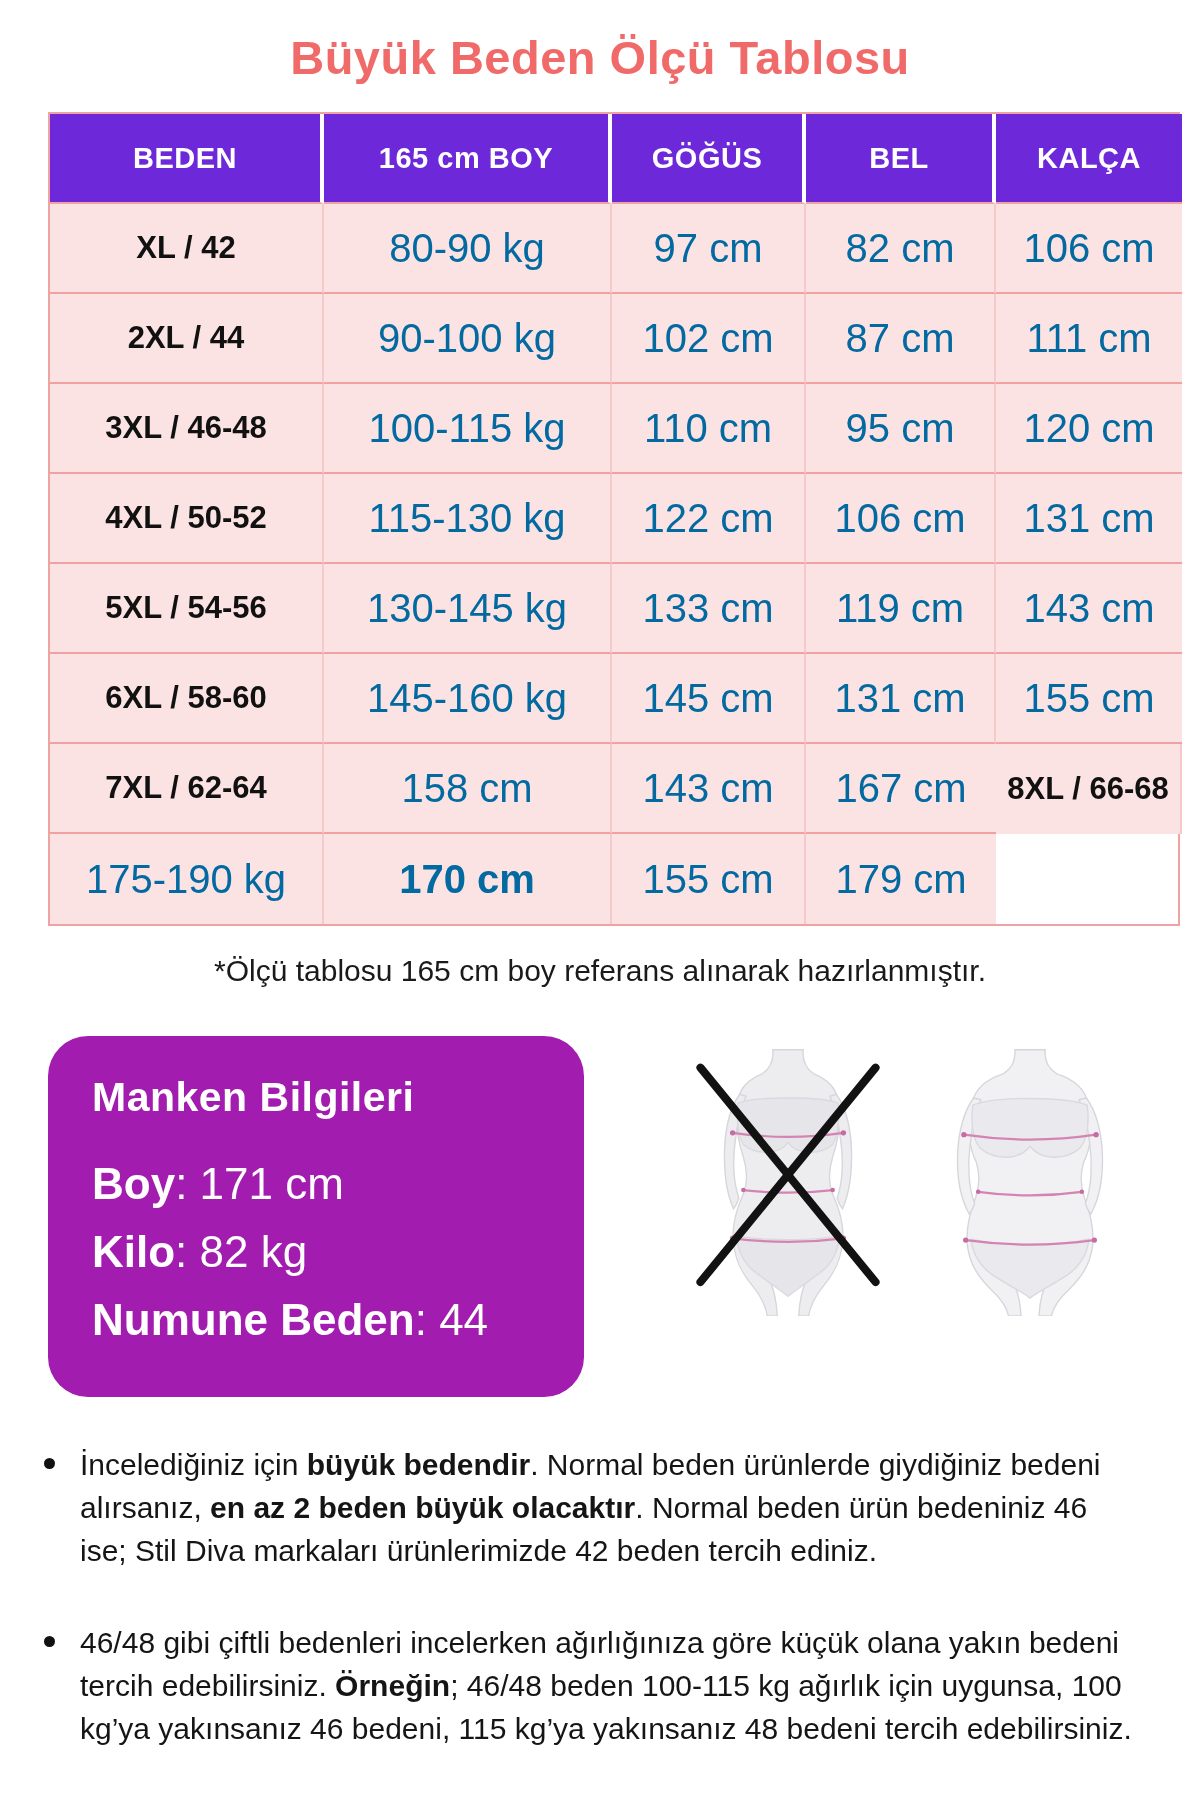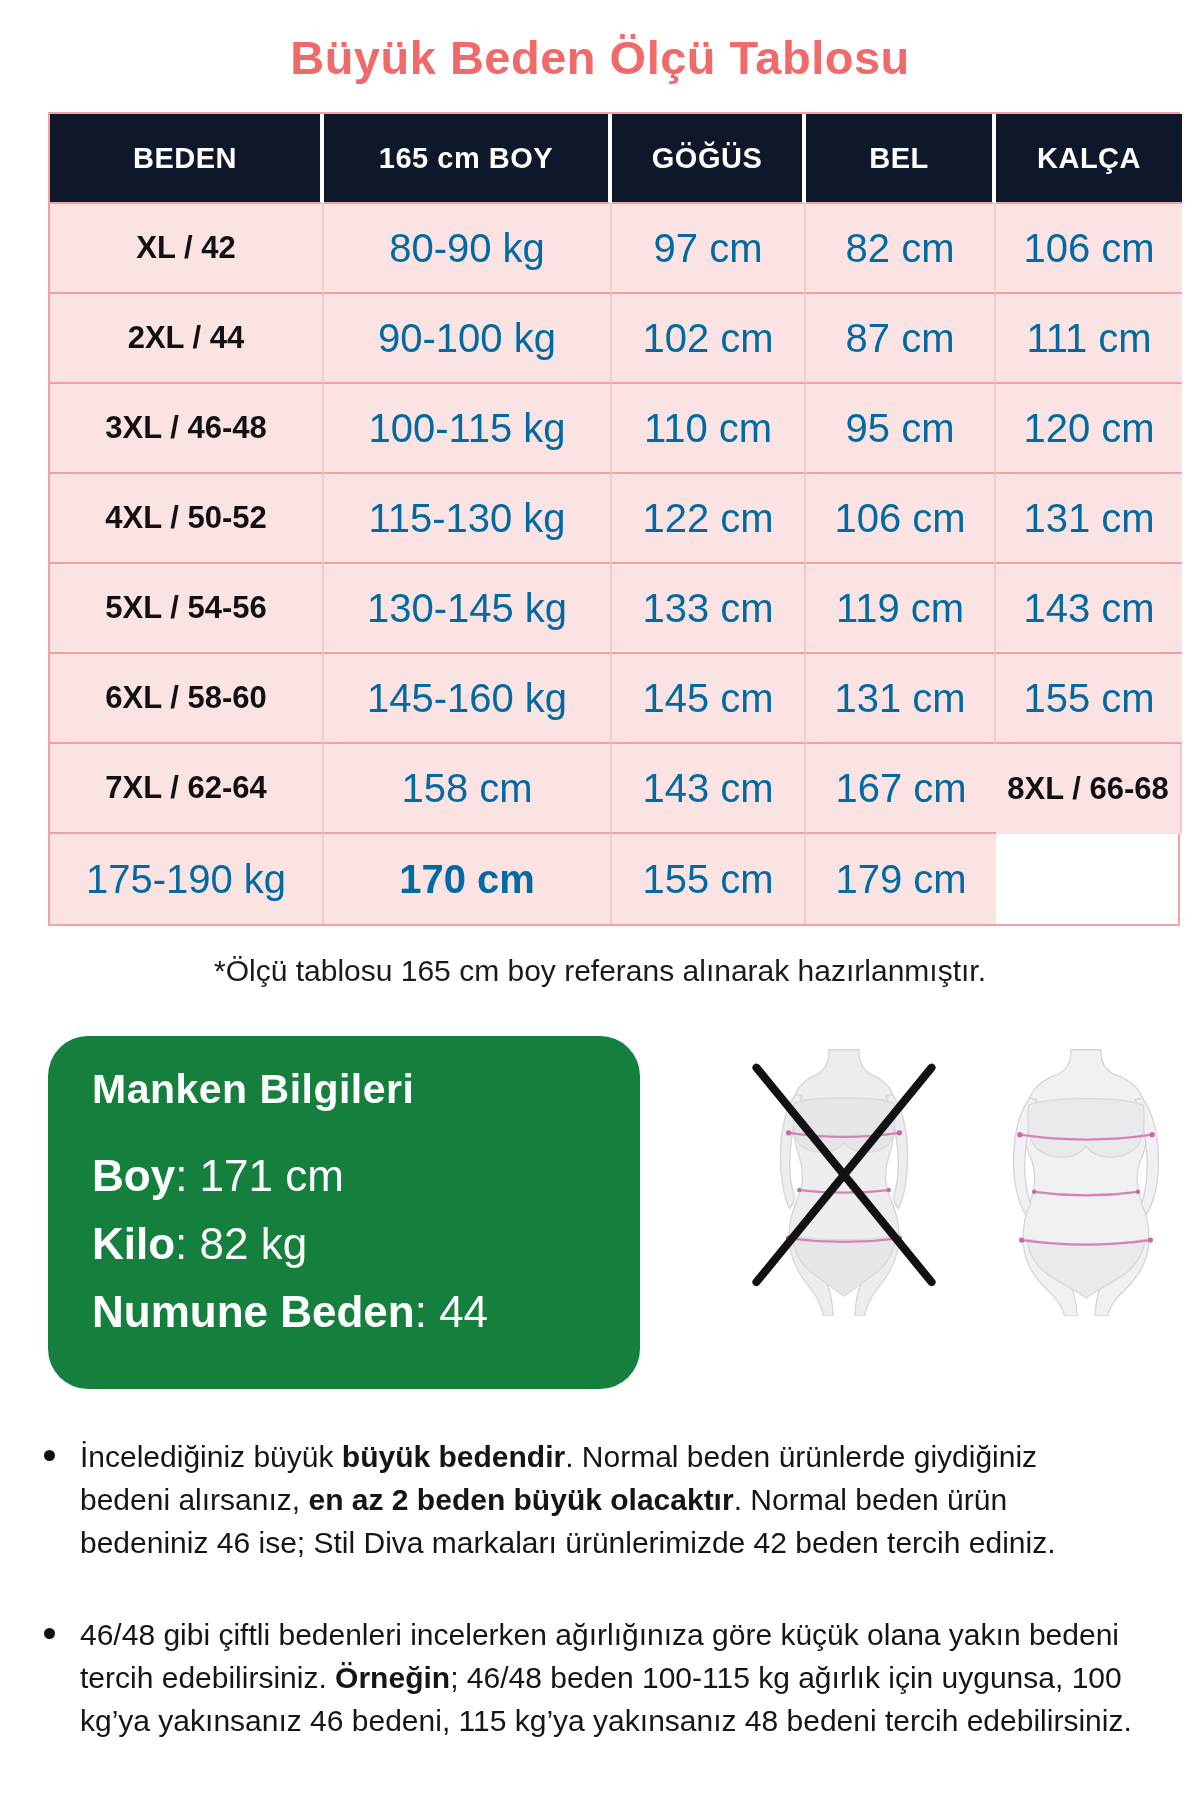"BEDEN" .th { background: #0f172a -> #6d28d9 }
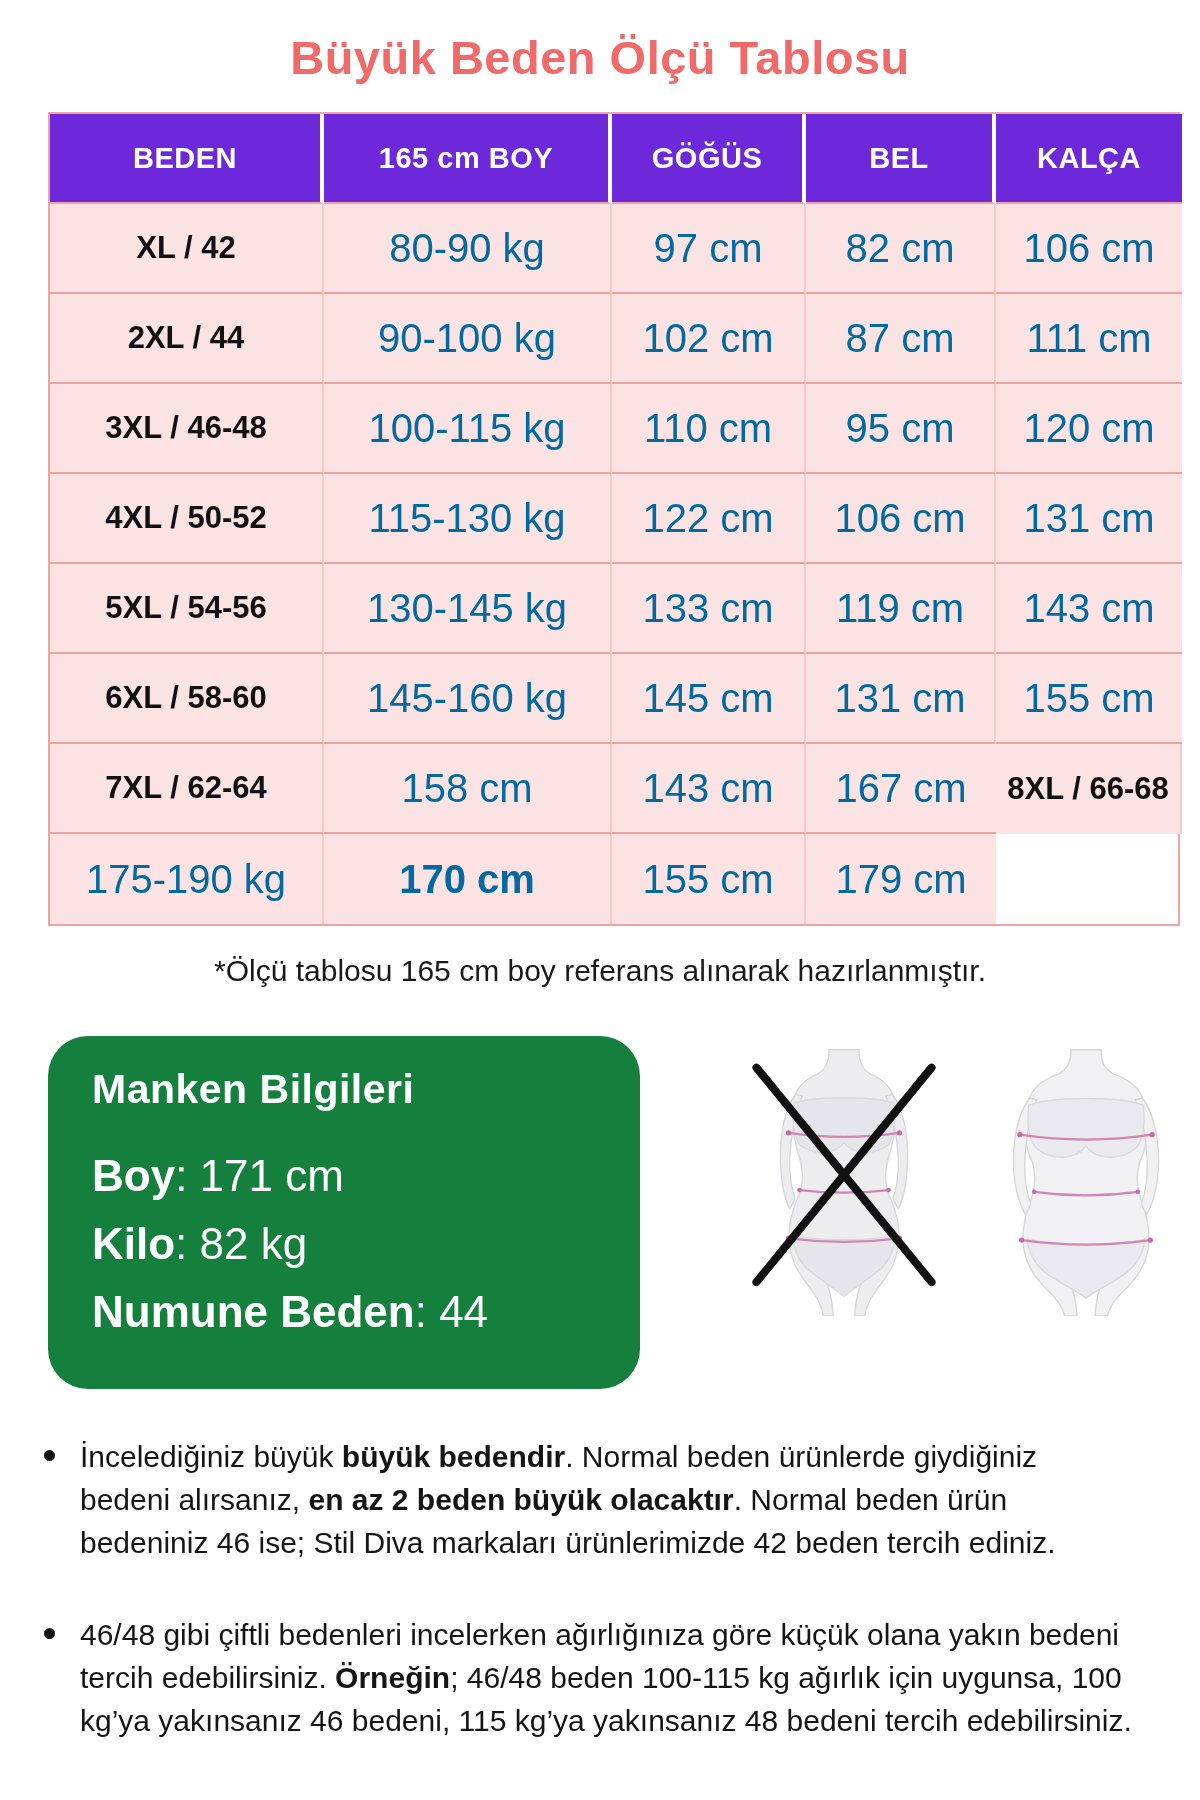"Manken Bilgileri" .model-box { background: #15803d -> #a21caf; padding: 30px 44px 34px 44px -> 38px 44px 34px 44px; width: 592px -> 536px }
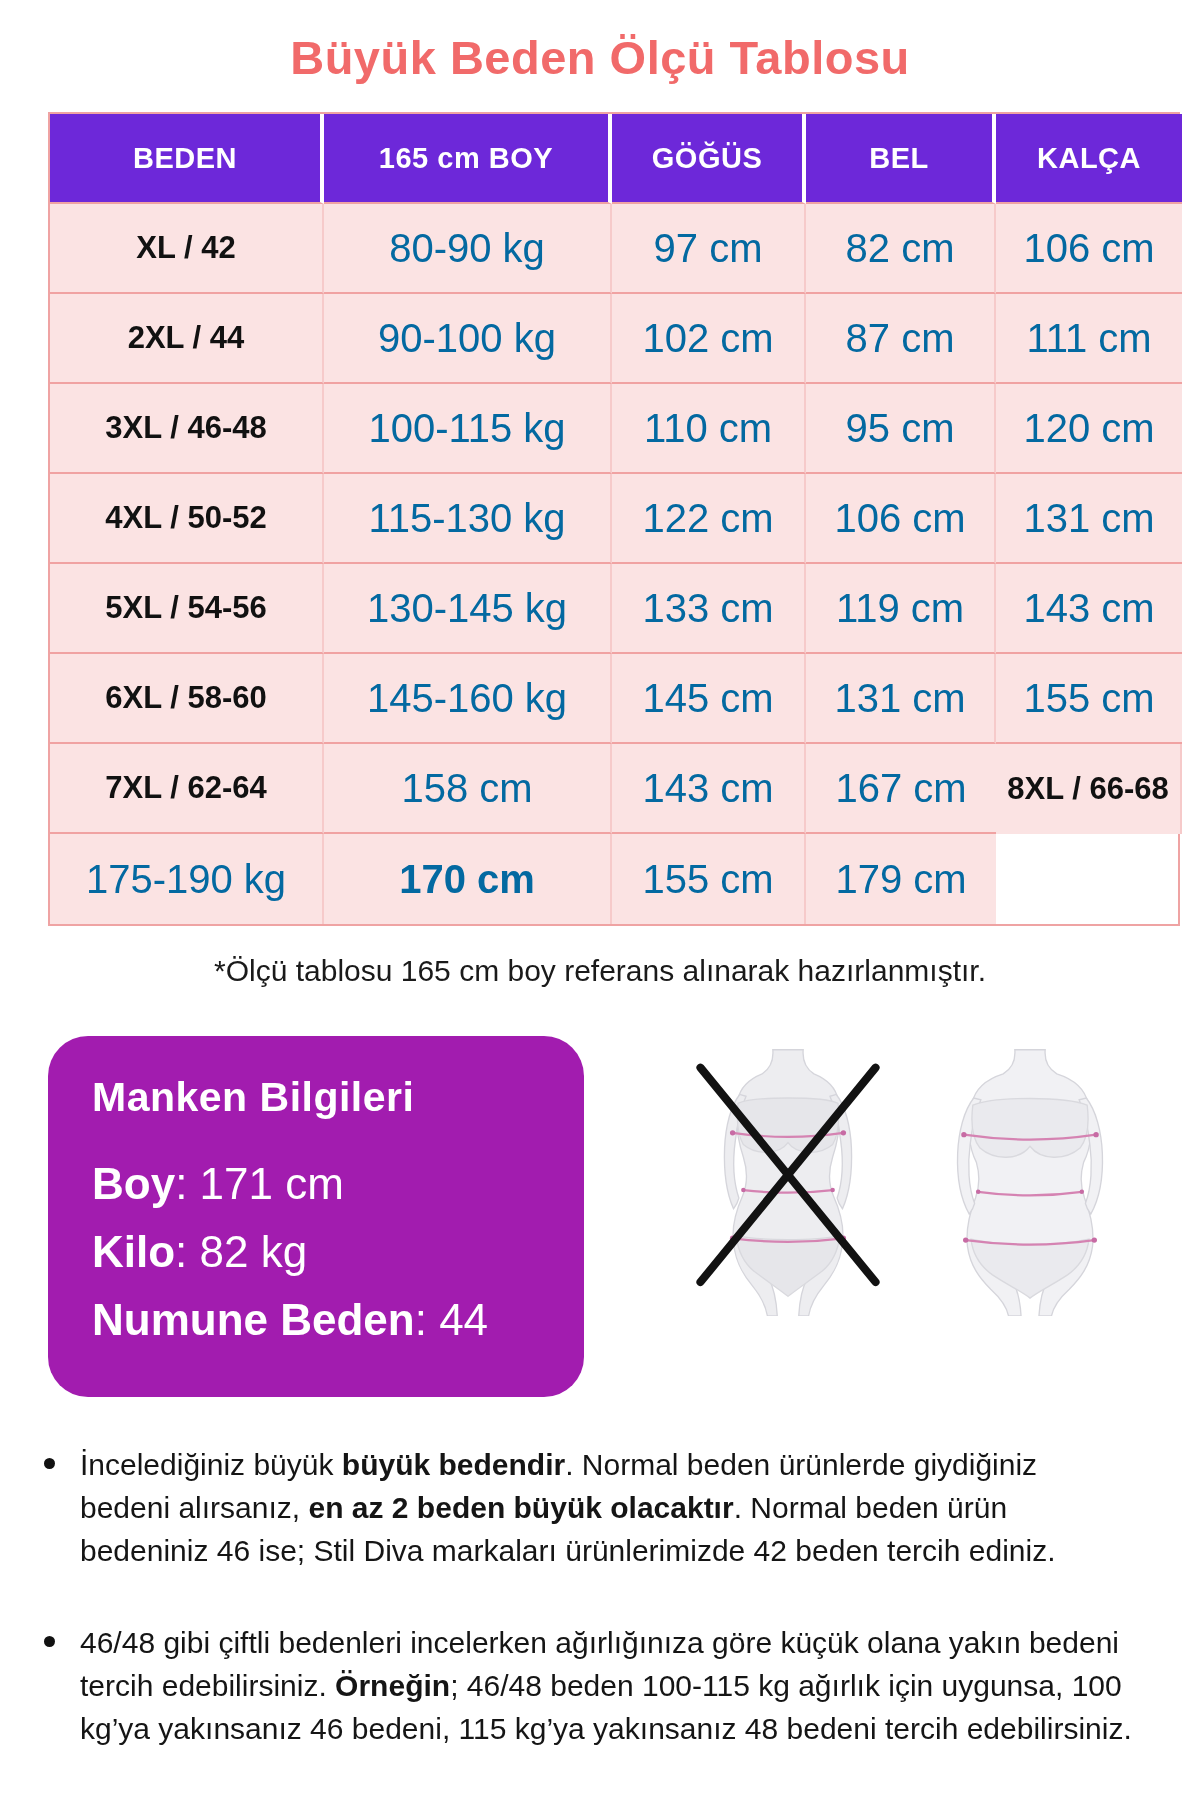"İncelediğiniz büyük" span { text: büyük -> için }
